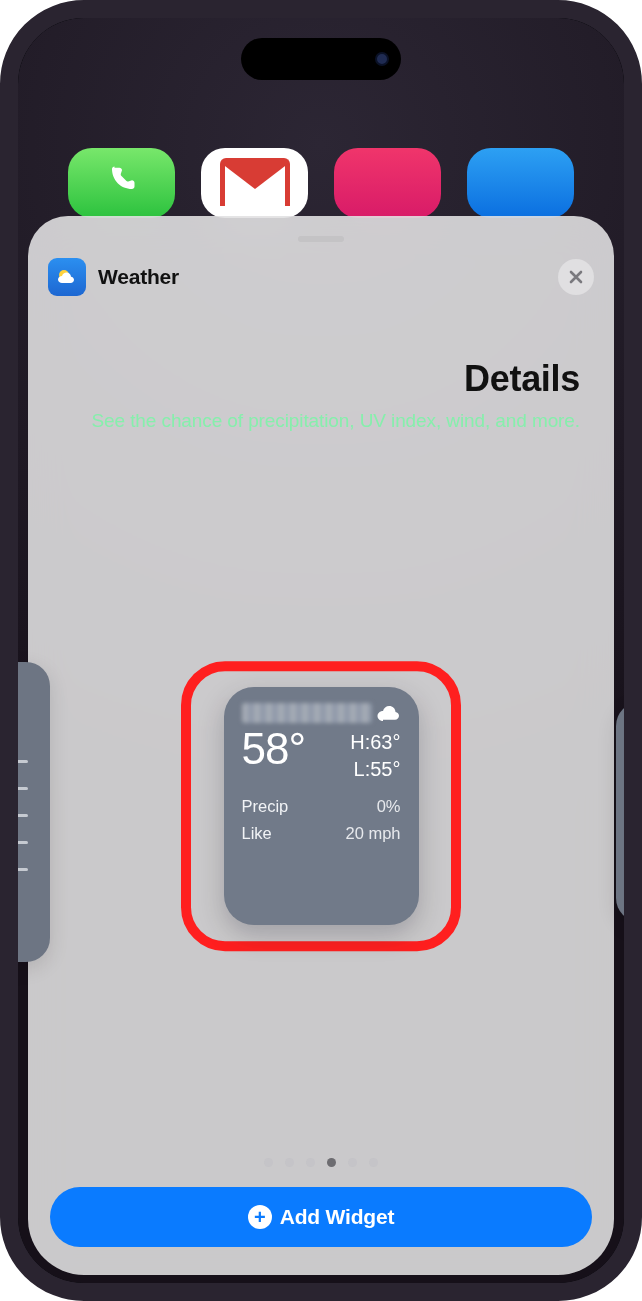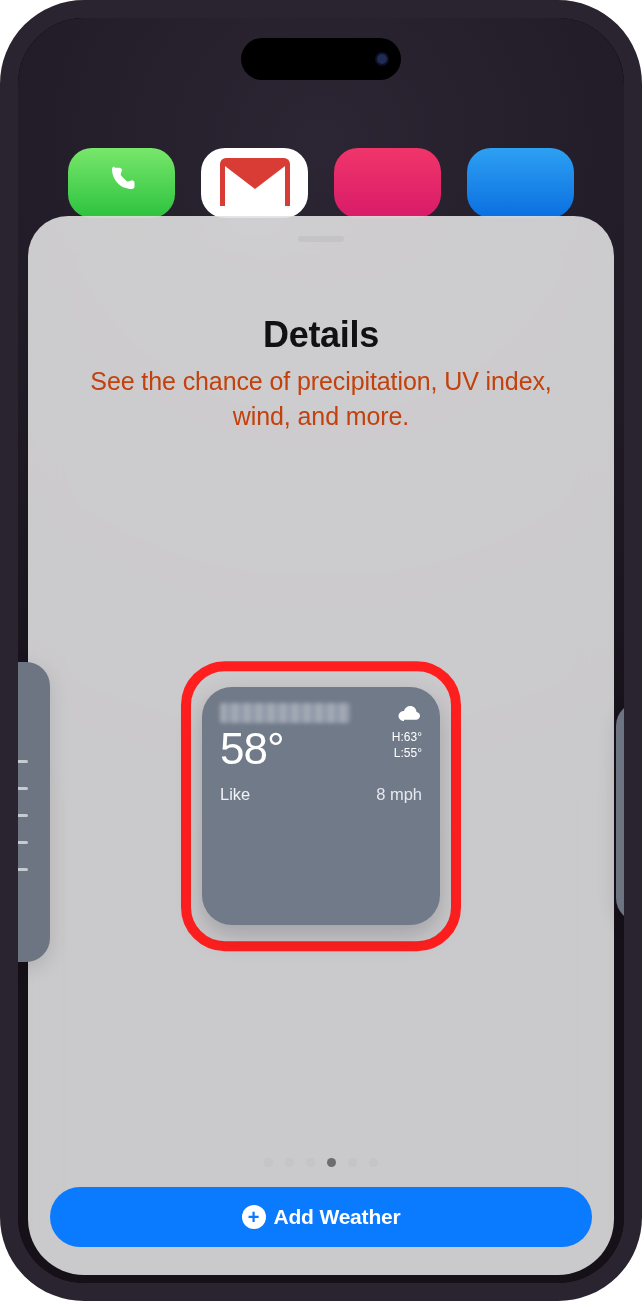"Weather" div.sheet-header { html: none -> <div> <div> <svg> <circle></circle> <path></path> </svg> </div> <div>Weather</div> <div> <svg> <path></path> </svg> </div> </div> }
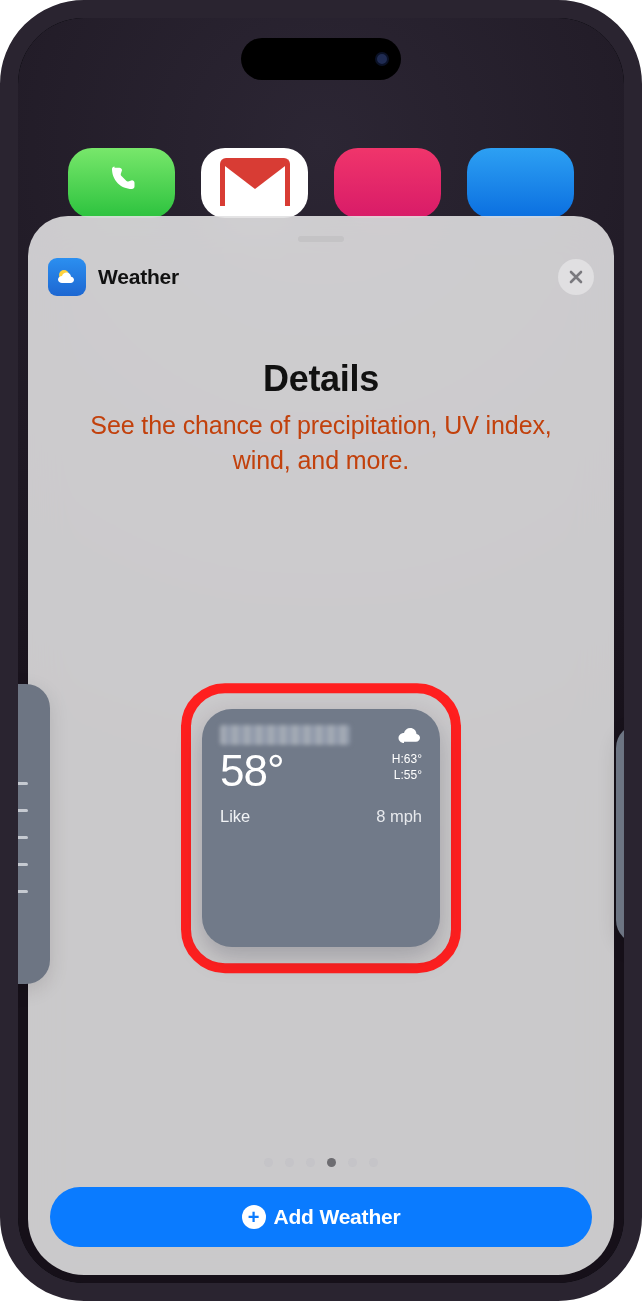"Details" .content { text-align: center -> right }
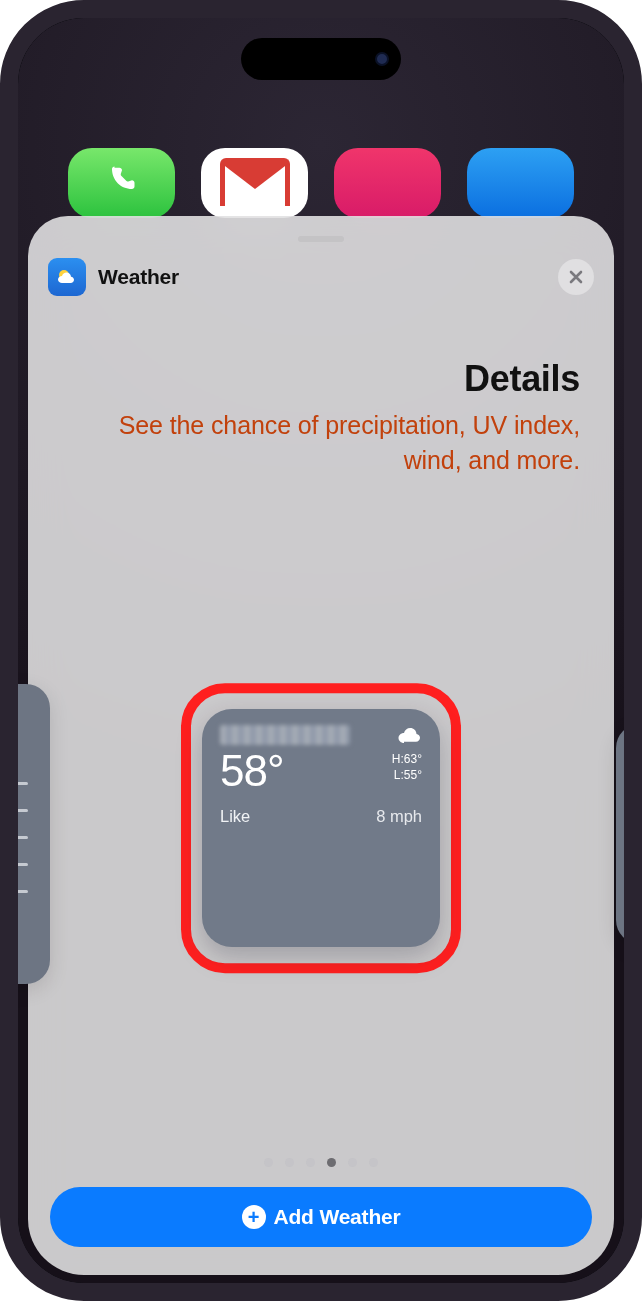"See the chance of precipitation," .subhead { color: #c2410c -> #86efac; font-size: 25px -> 19px }
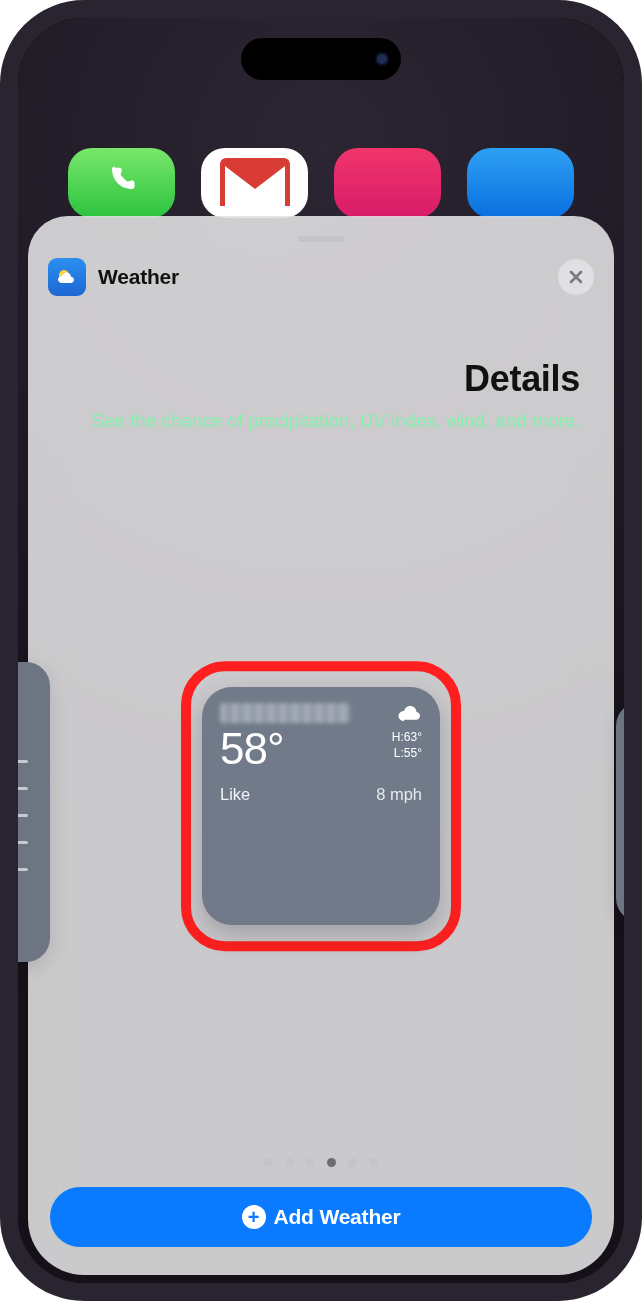"58°" .widget { width: 238px -> 195px }
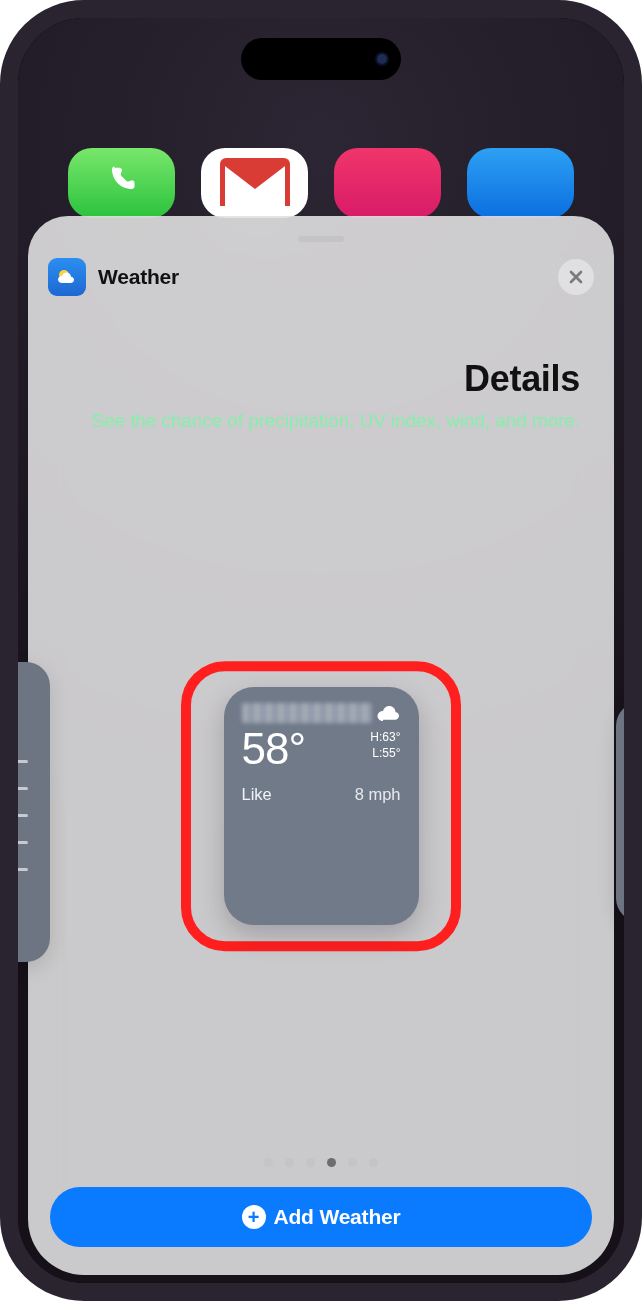"H:63°" .w-hl { font-size: 12px -> 20px }
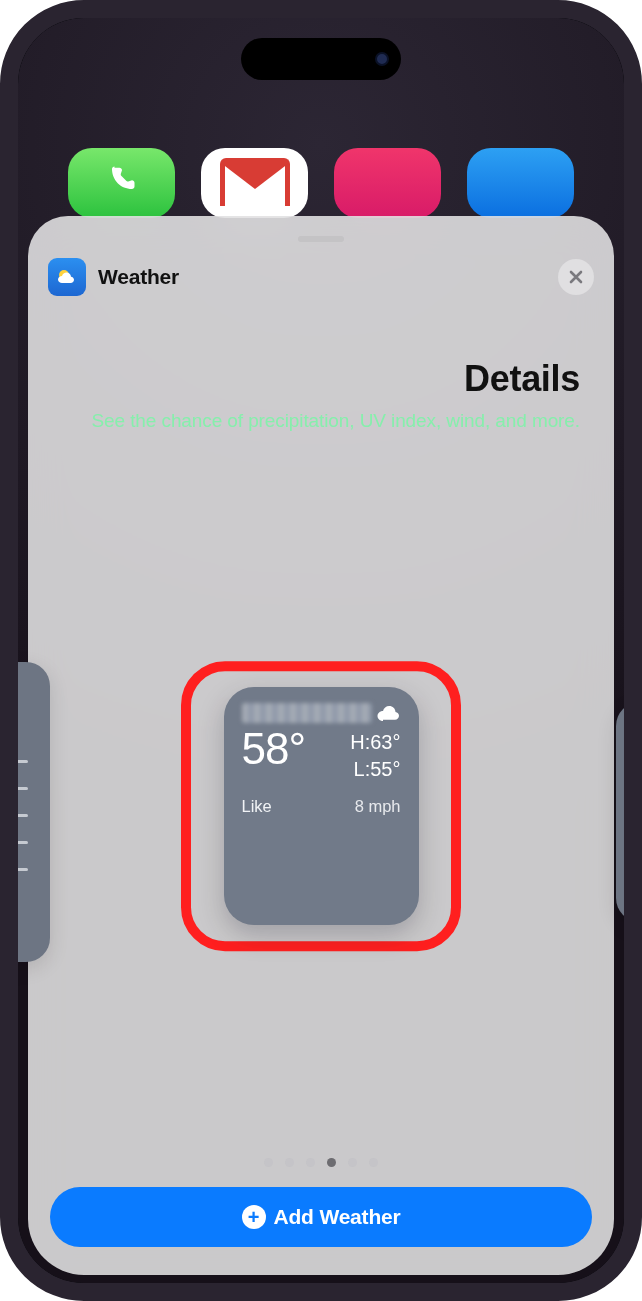"Precip" div.w-row { html: none -> <div> <span>Precip</span> <span>0%</span> </div> }
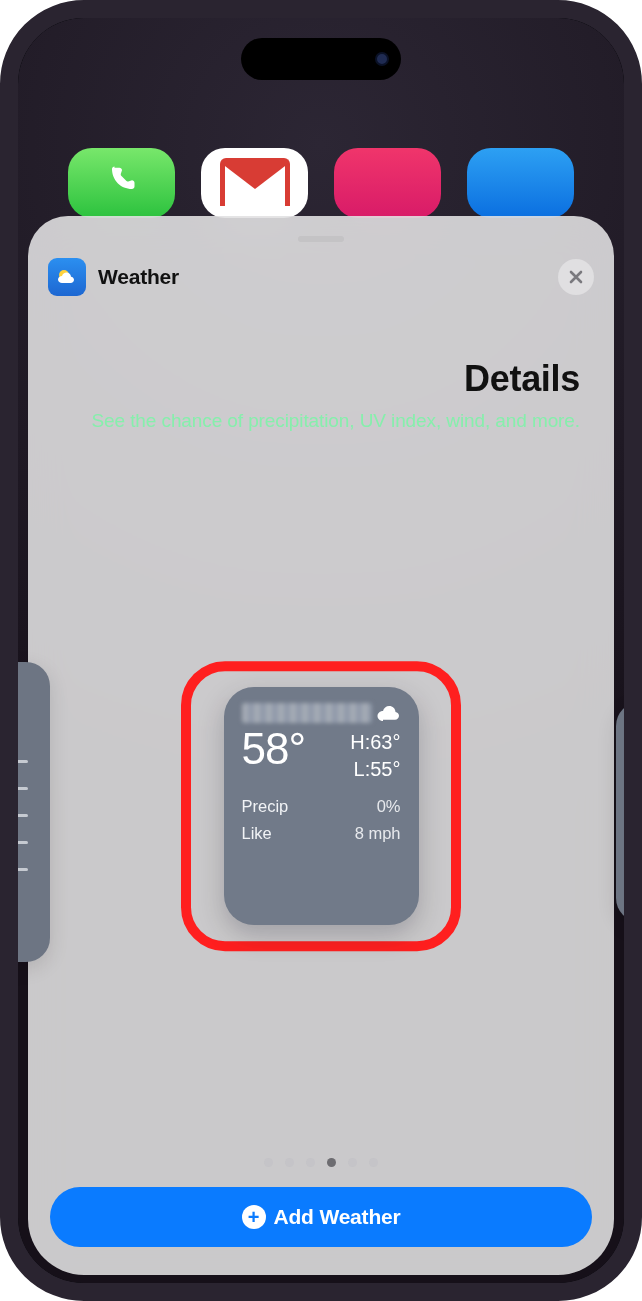"8 mph" span.val { text: 8 -> 20 }
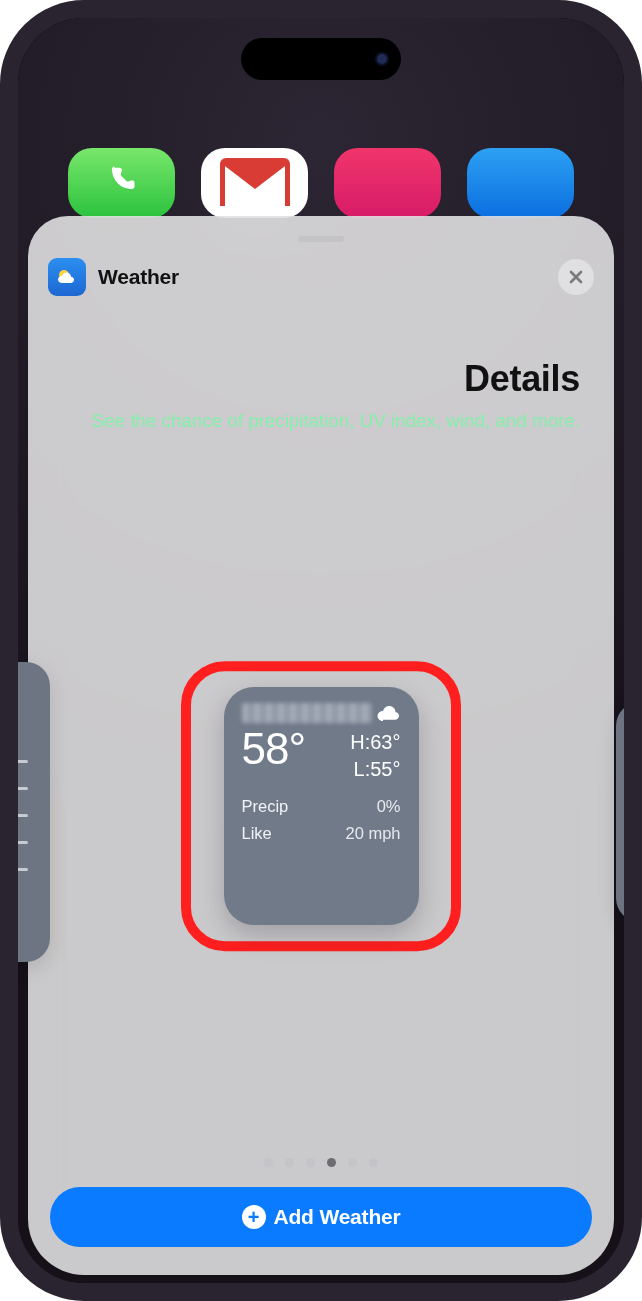"Add Weather" span { text: Weather -> Widget }
